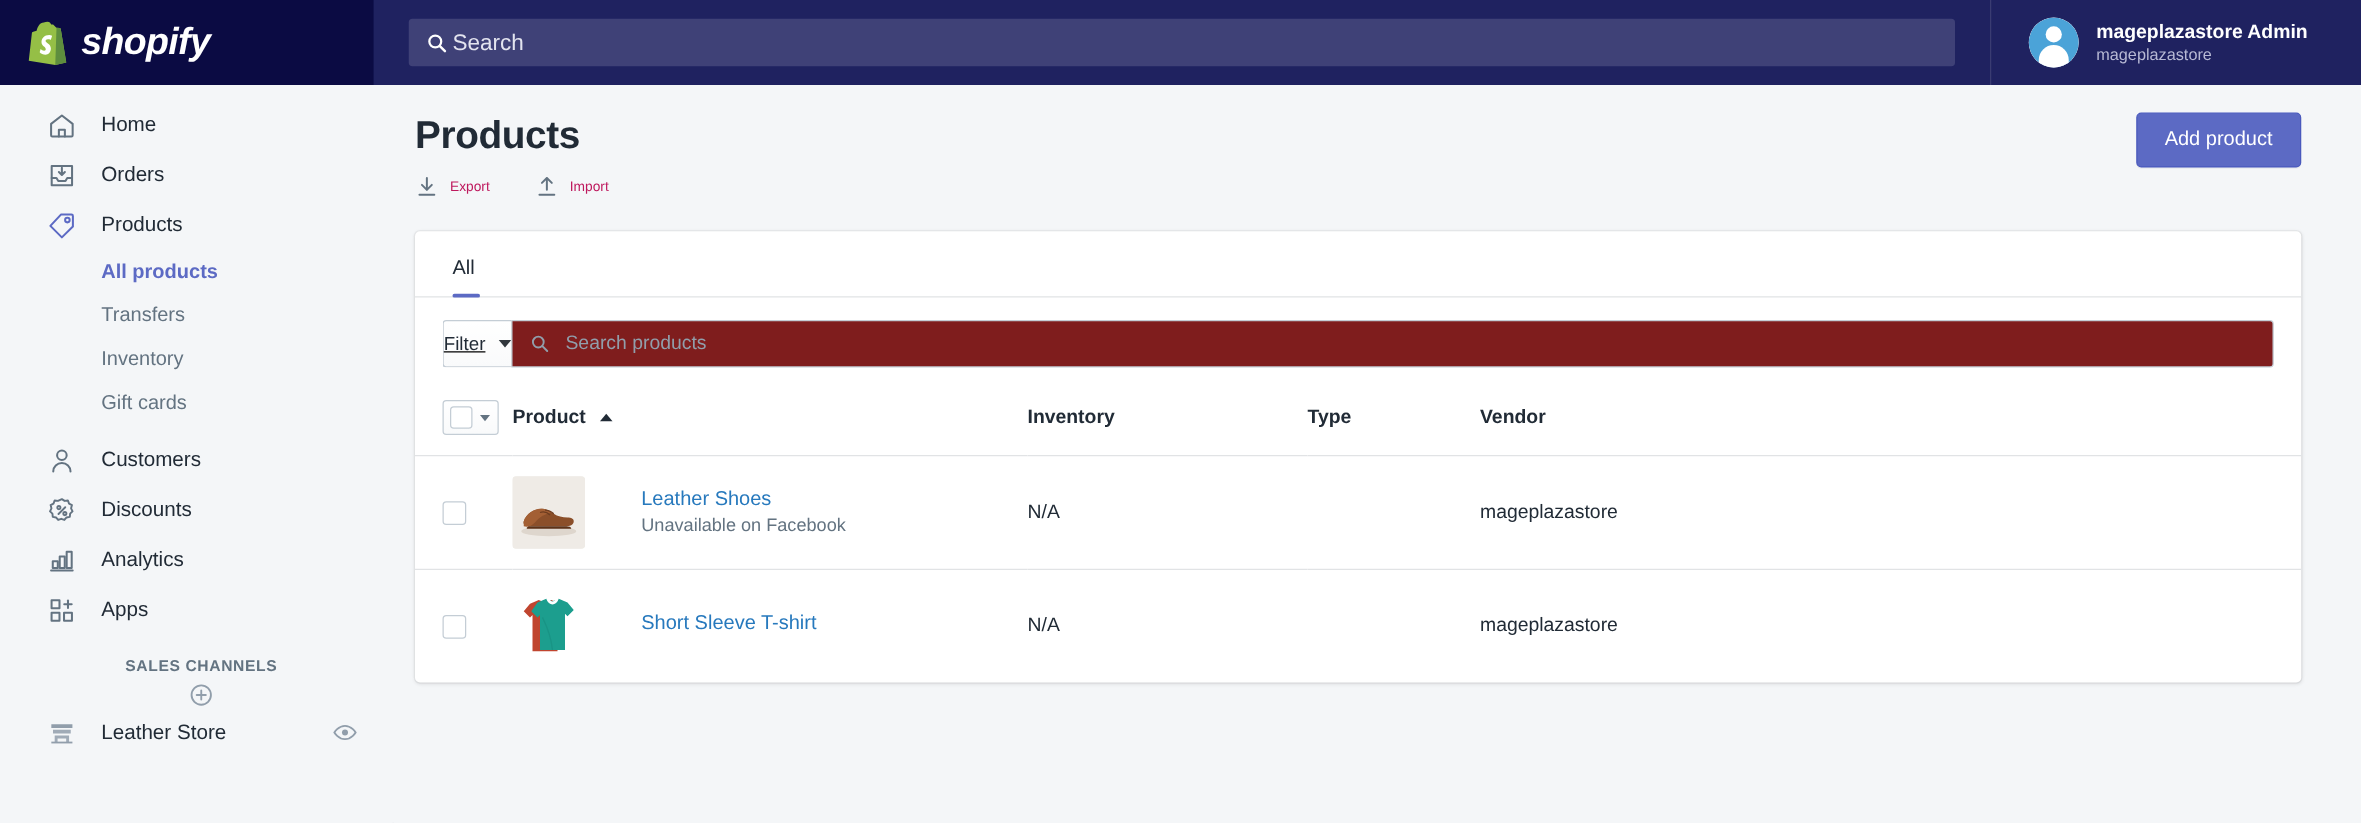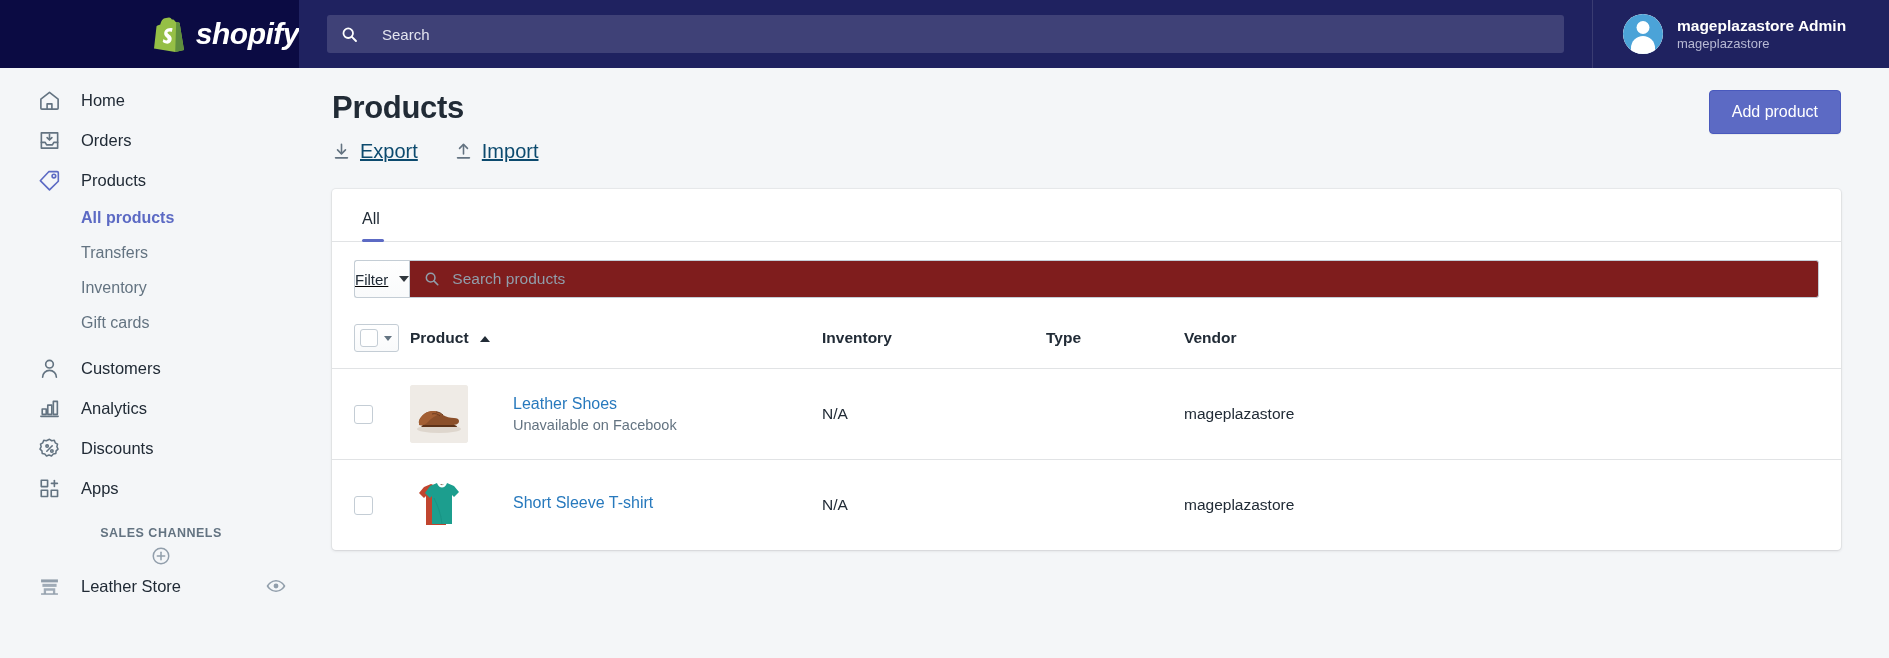"shopify" .logo-zone { justify-content: flex-end -> none }
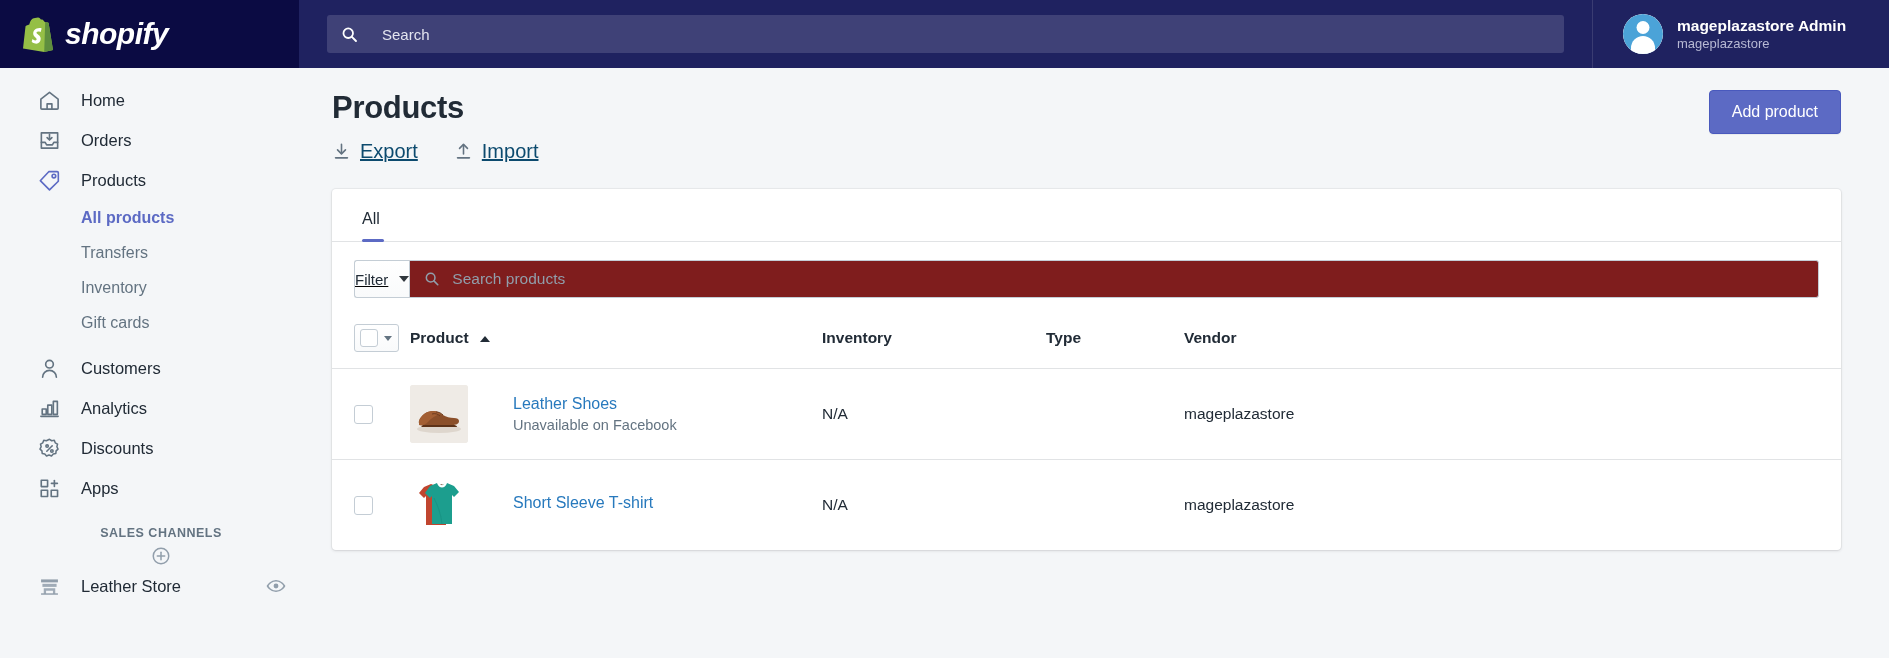"Search" .search-box .stext { font-size: 15px -> 18px; margin-left: 24px -> 4px }
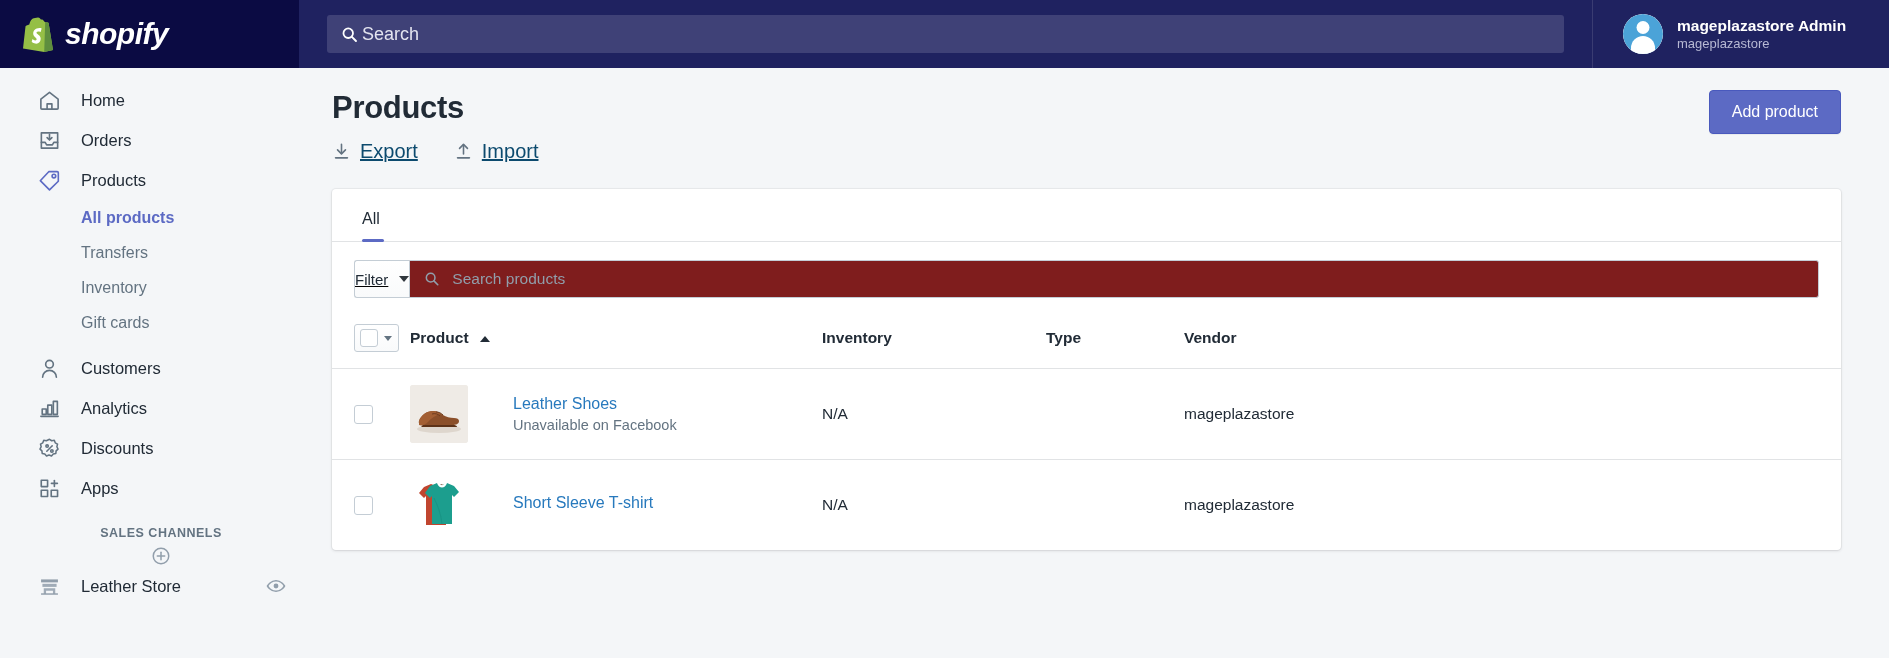"Export" .action-btn .alabel { color: #0c4a6e -> #be185d; font-size: 20px -> 11px; text-decoration: underline -> none }
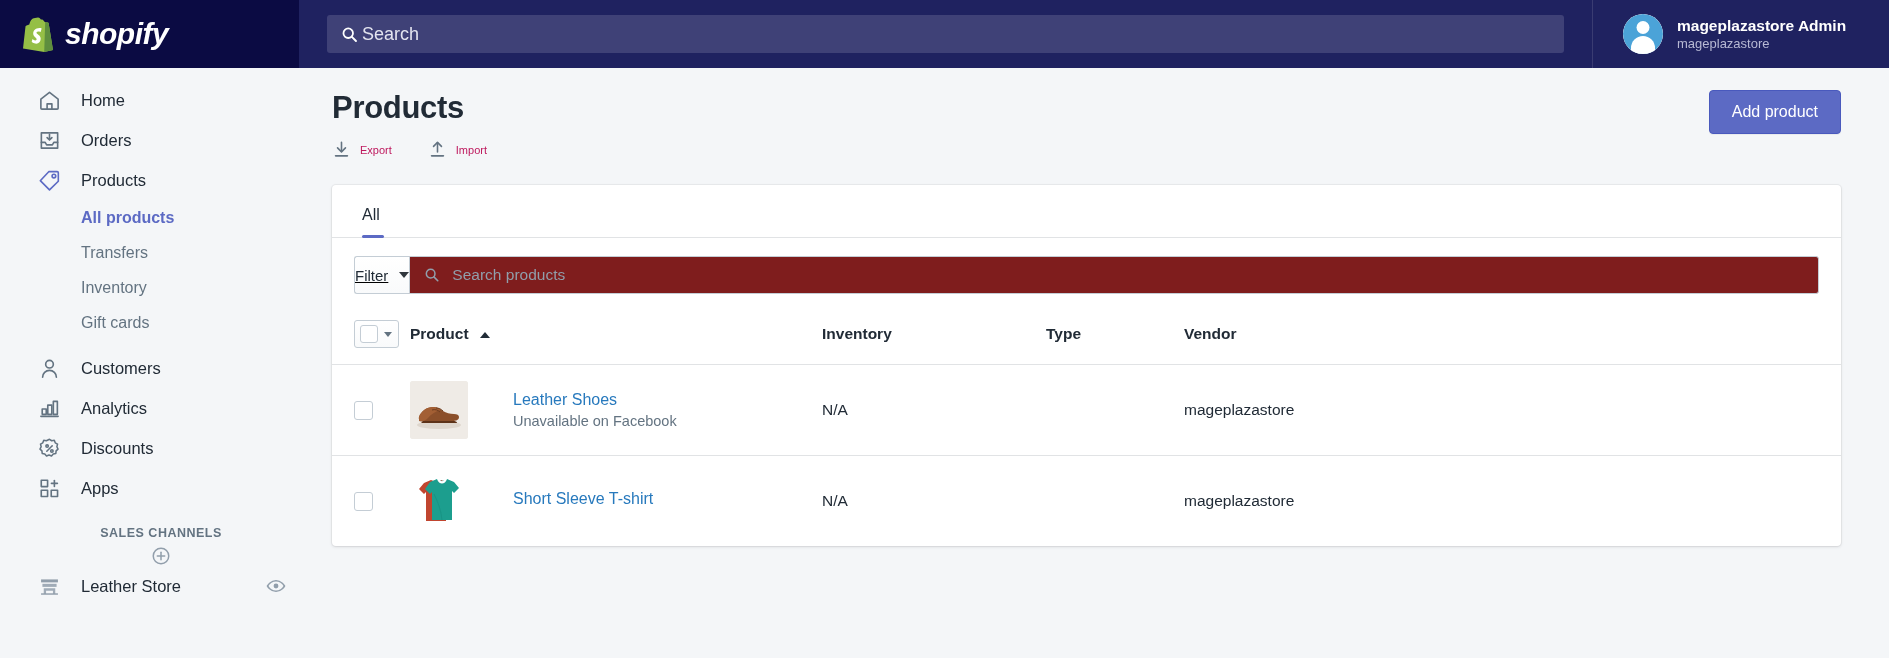"Analytics" div.nav-item { order: before "Discounts" -> after "Discounts" }
